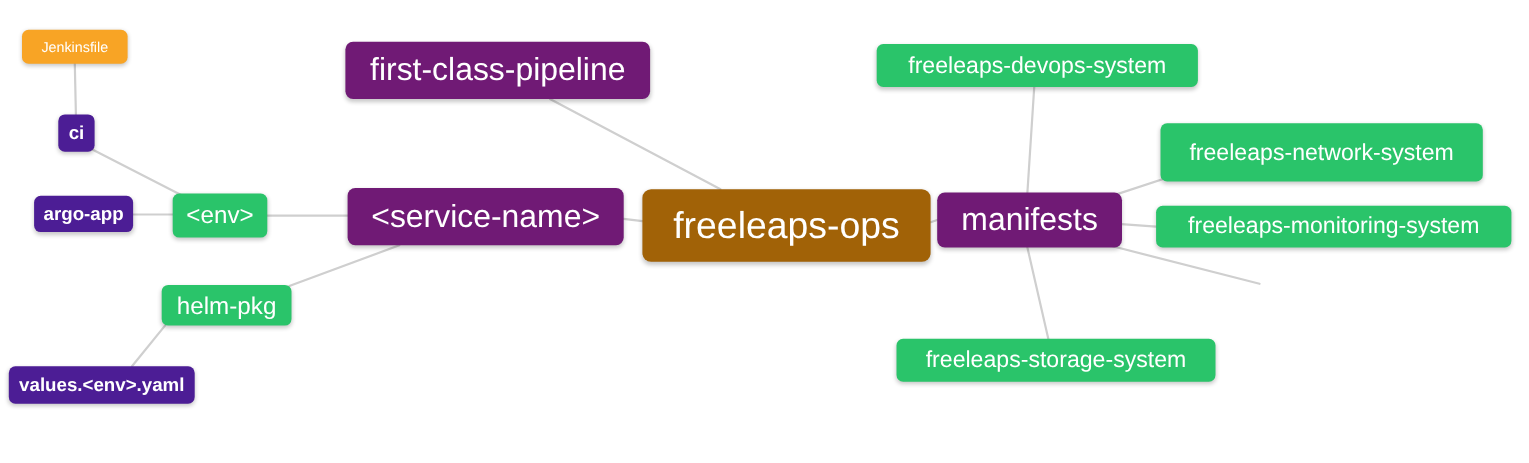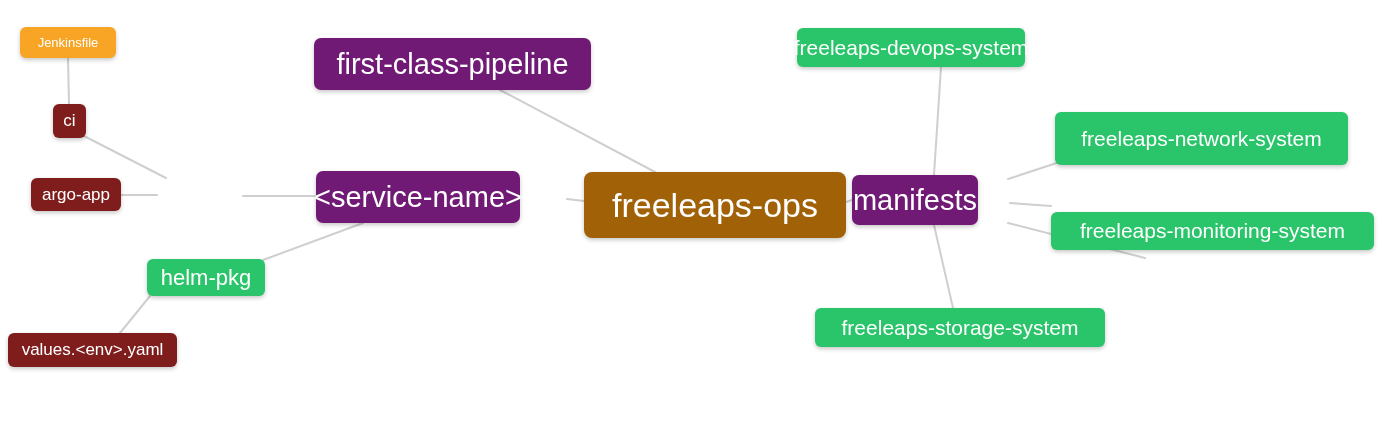"freeleaps-devops-system" #n-devops { top: 28px -> 40px; width: 228px -> 292px }
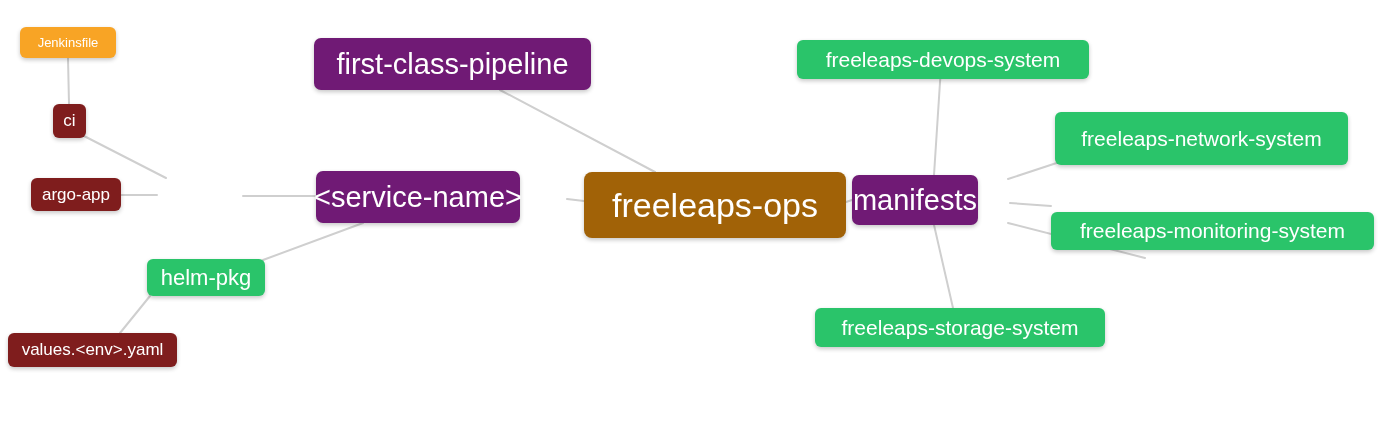"ci" .c-red { background: #7f1d1d -> #4c1d95; font-weight: none -> bold }
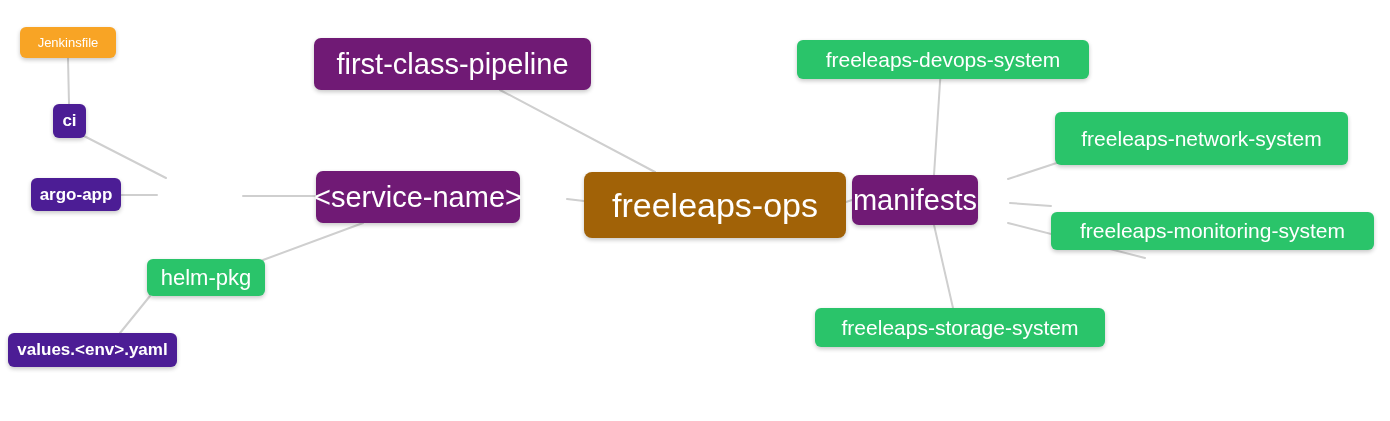"<env>" div.node { html: none -> <div>&lt;env&gt;</div> }
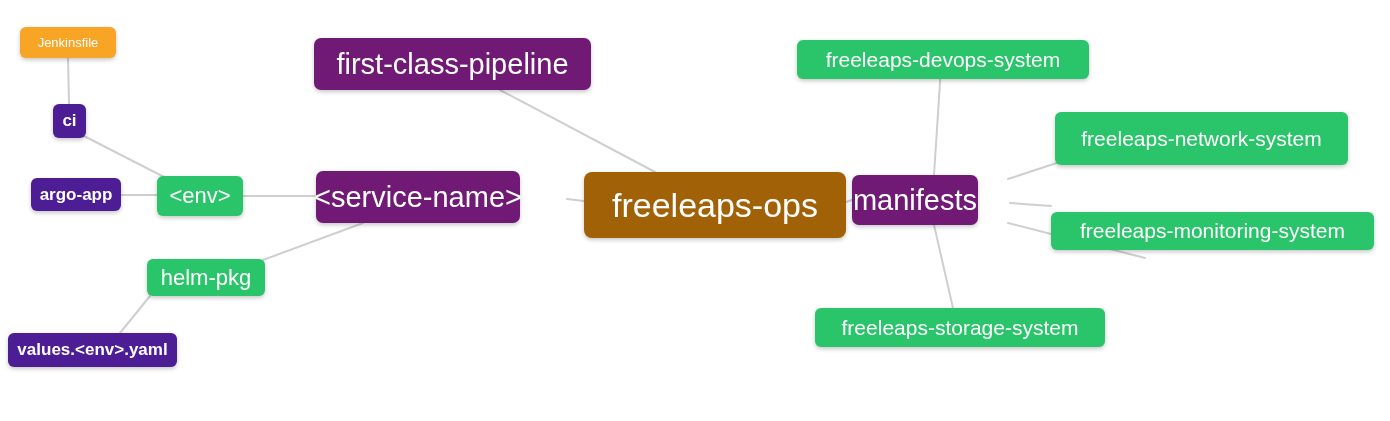"<service-name>" #n-service { width: 204px -> 251px }
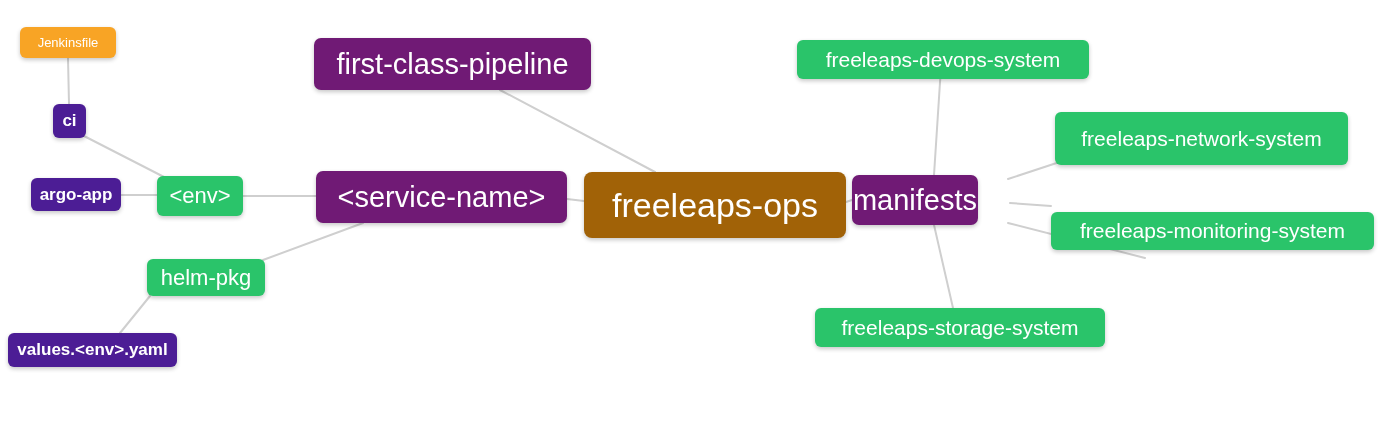"manifests" #n-manifests { width: 126px -> 168px }
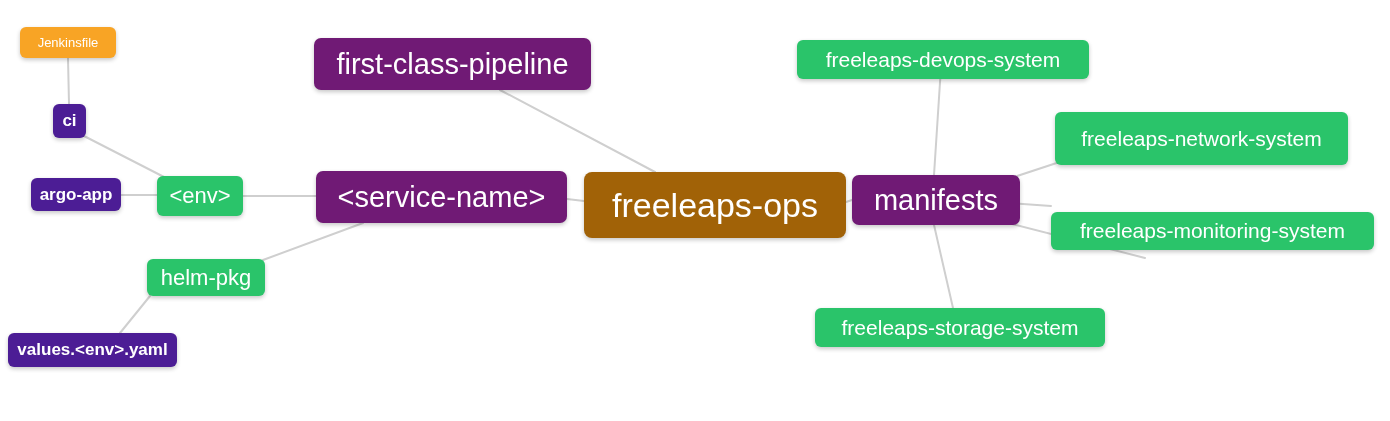"freeleaps-monitoring-system" #n-monitoring { margin-top: 25px -> none }
